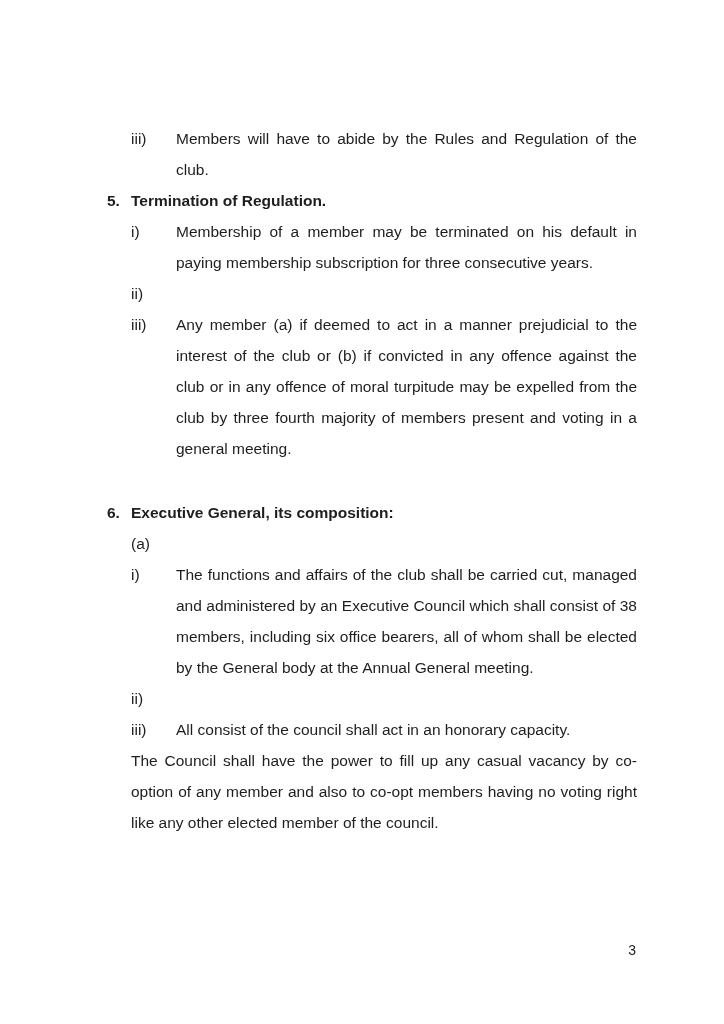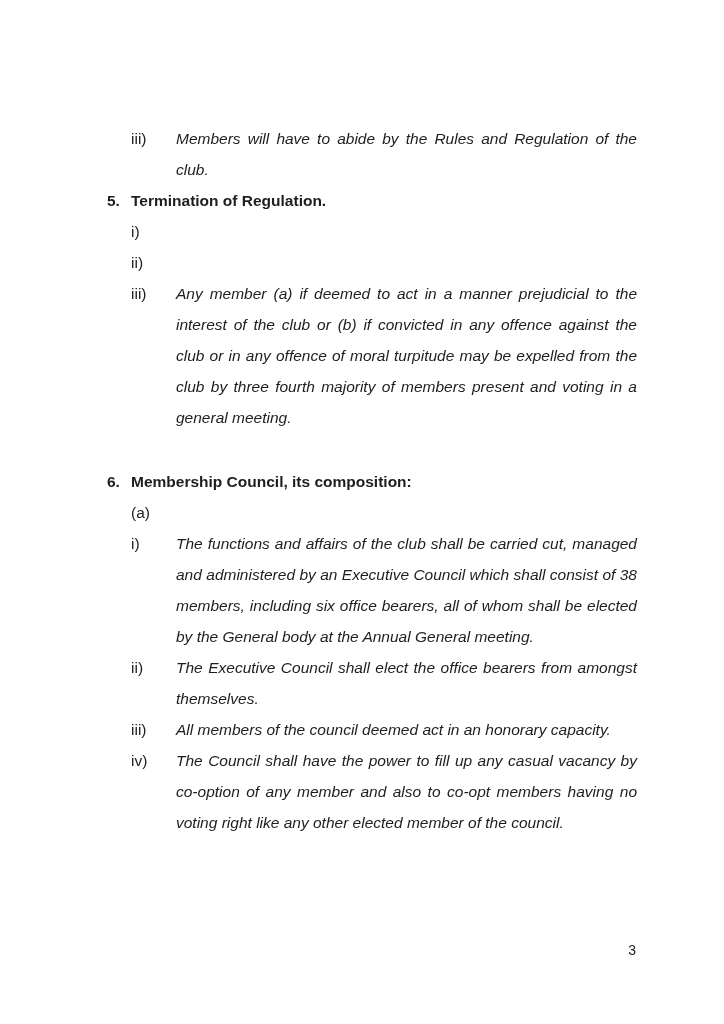"Members will have to abide" .item .text { font-style: italic -> none }
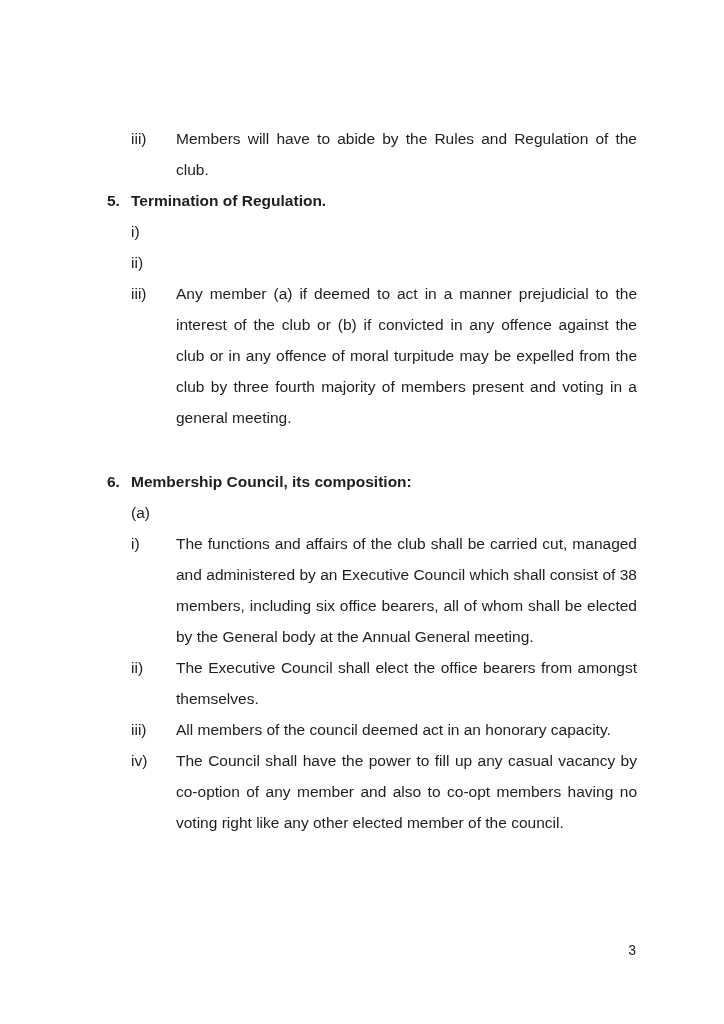"Membership of a member may" span.text { html: none -> <span>Membership of a member may be terminated on his default in paying membership subscription for three consecutive years.</span> }
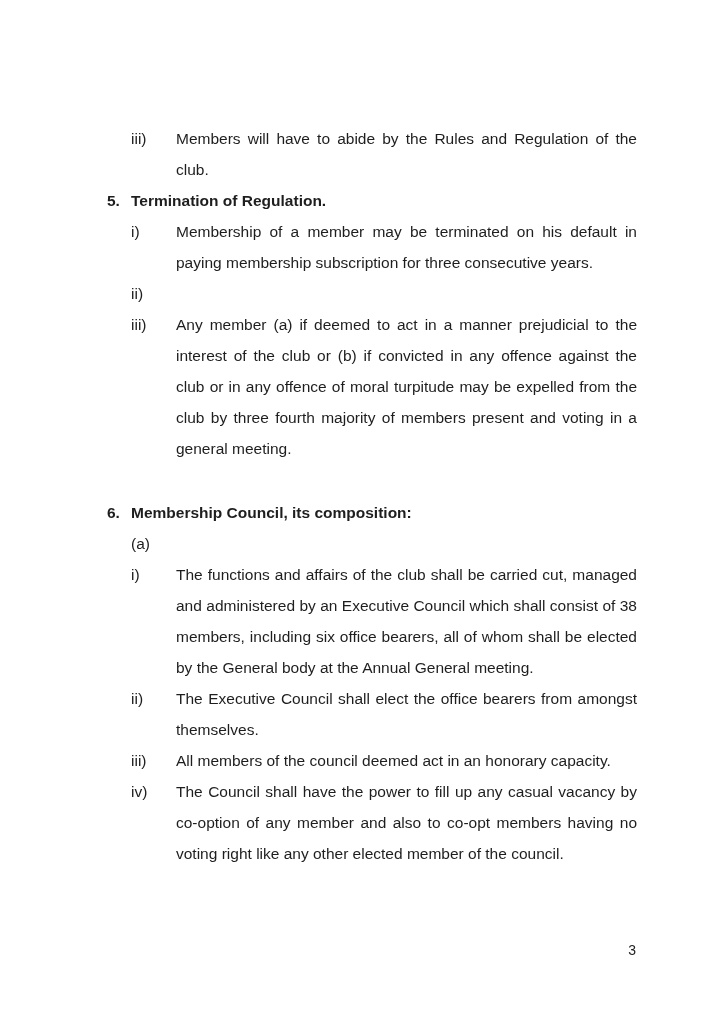"Membership Council, its composition:" span.h-title { text: Membership Council -> Executive General }
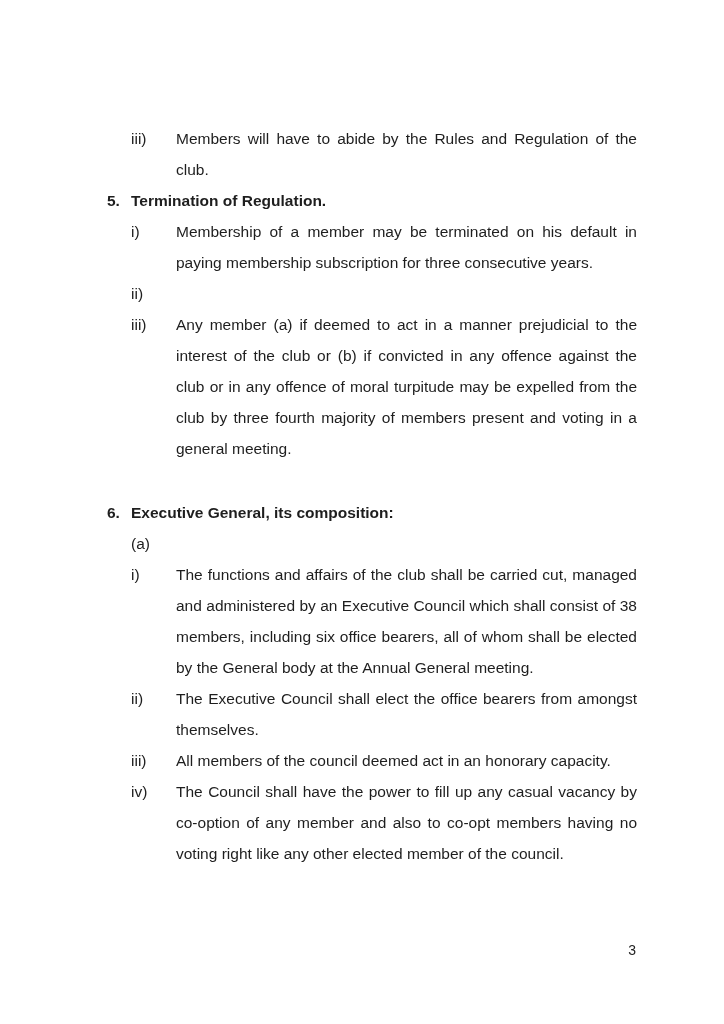"The Executive Council shall elect" span.text { html: <span>The Executive Council shall elect the office bearers from amongst themselves.</span> -> none }
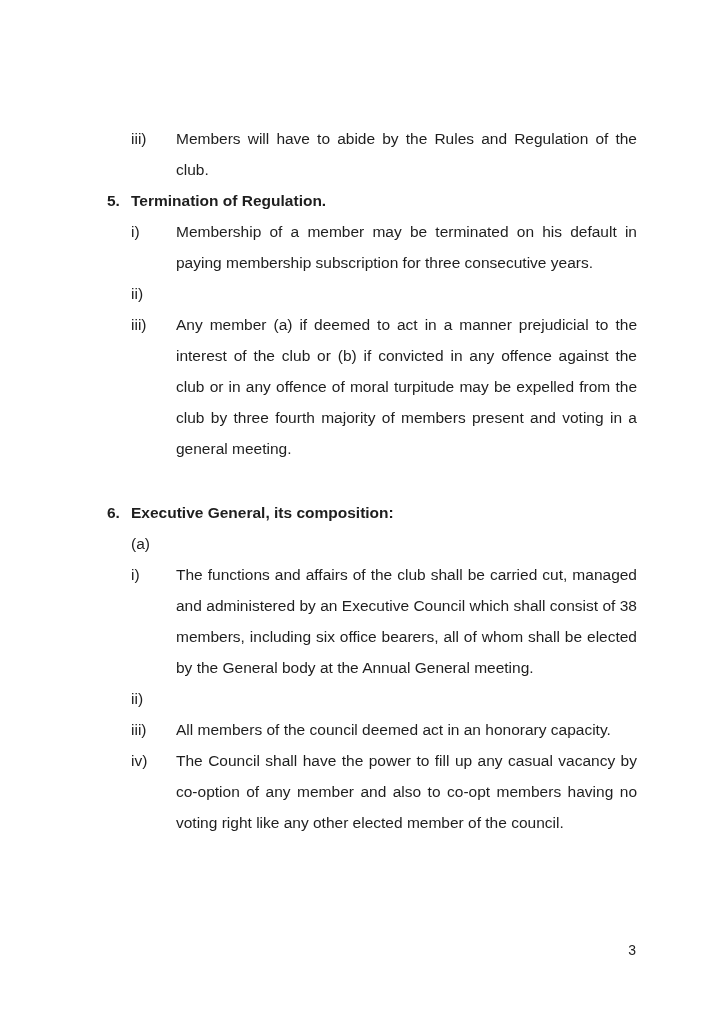"All members of the council" span.text { text: members of the council deemed -> consist of the council shall }
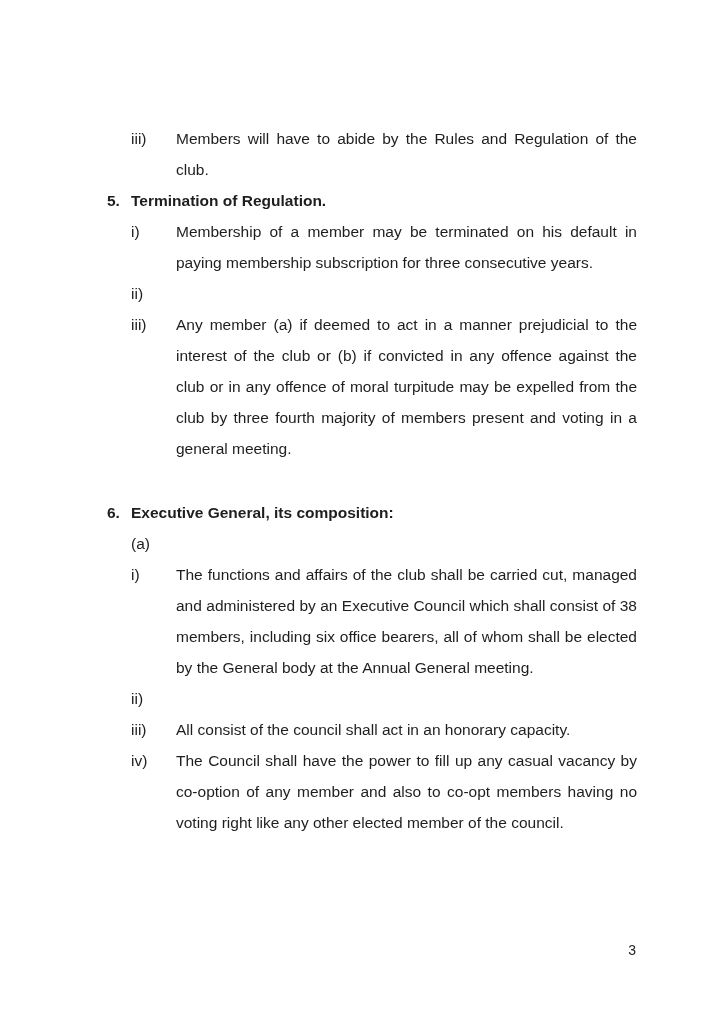"iv)" span.marker { html: <span>iv)</span> -> none }
